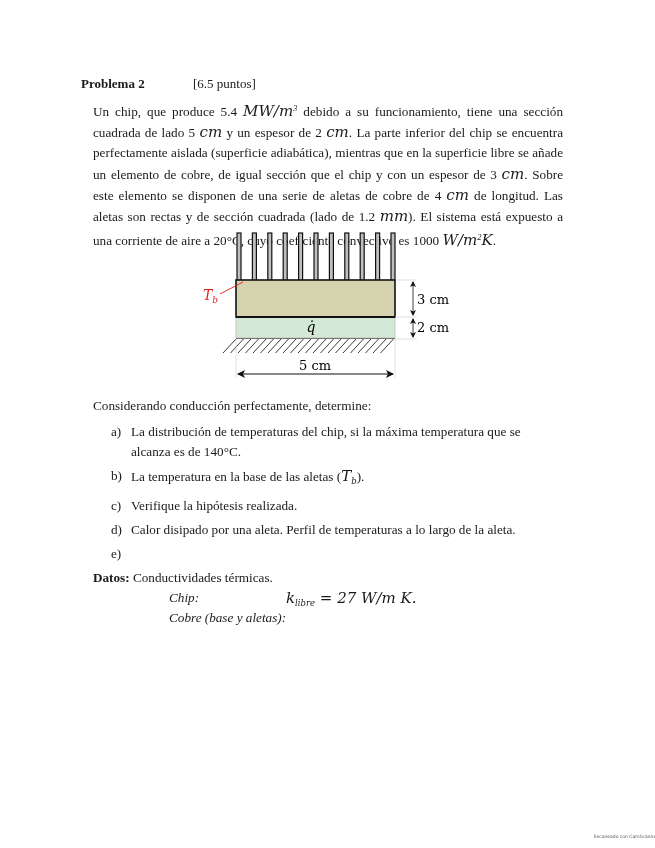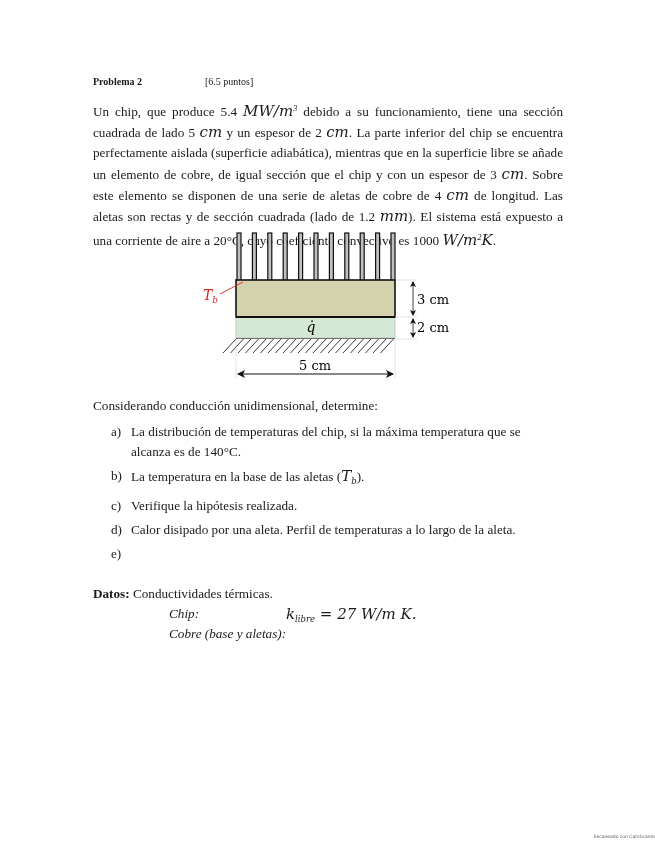"Problema 2 [6.5 puntos]" .header { font-size: 10px -> 13px; left: 93px -> 81px }
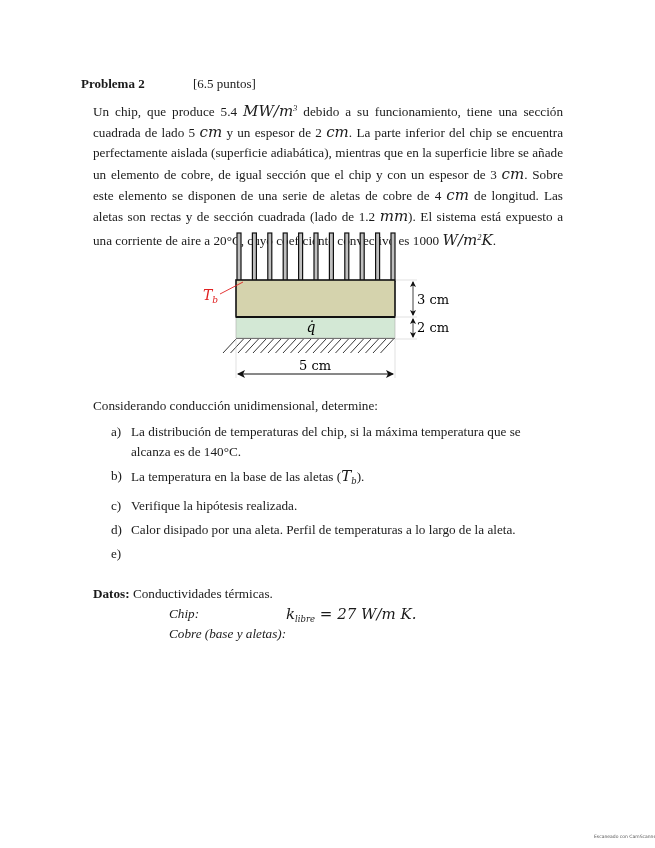"Considerando conducción unidimensional," div.considering { text: unidimensional -> perfectamente }
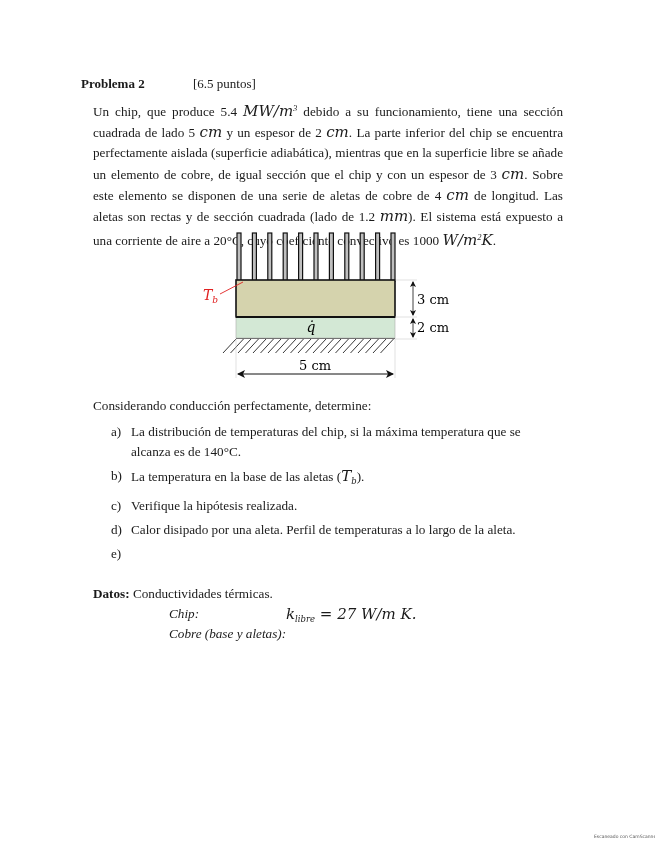"Datos: Conductividades térmicas." .datos { top: 584px -> 568px }
